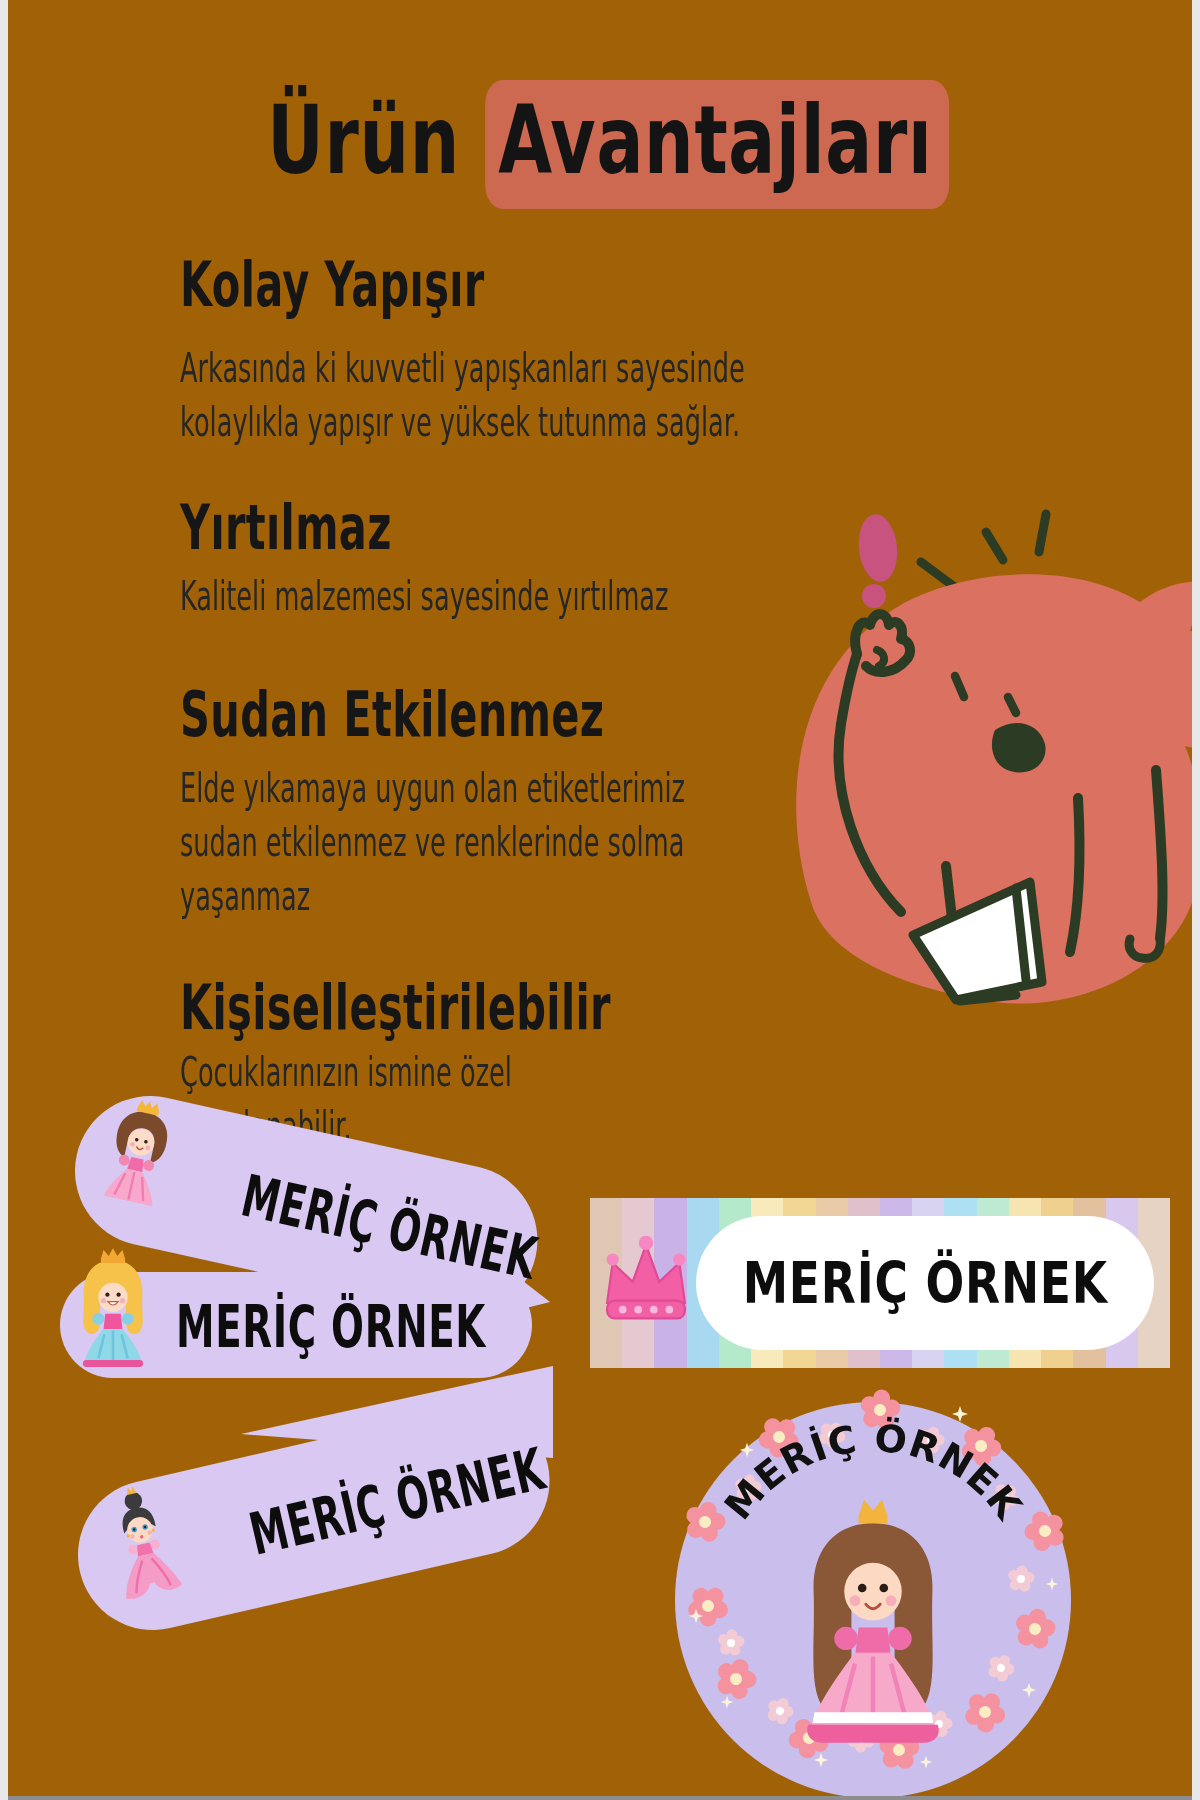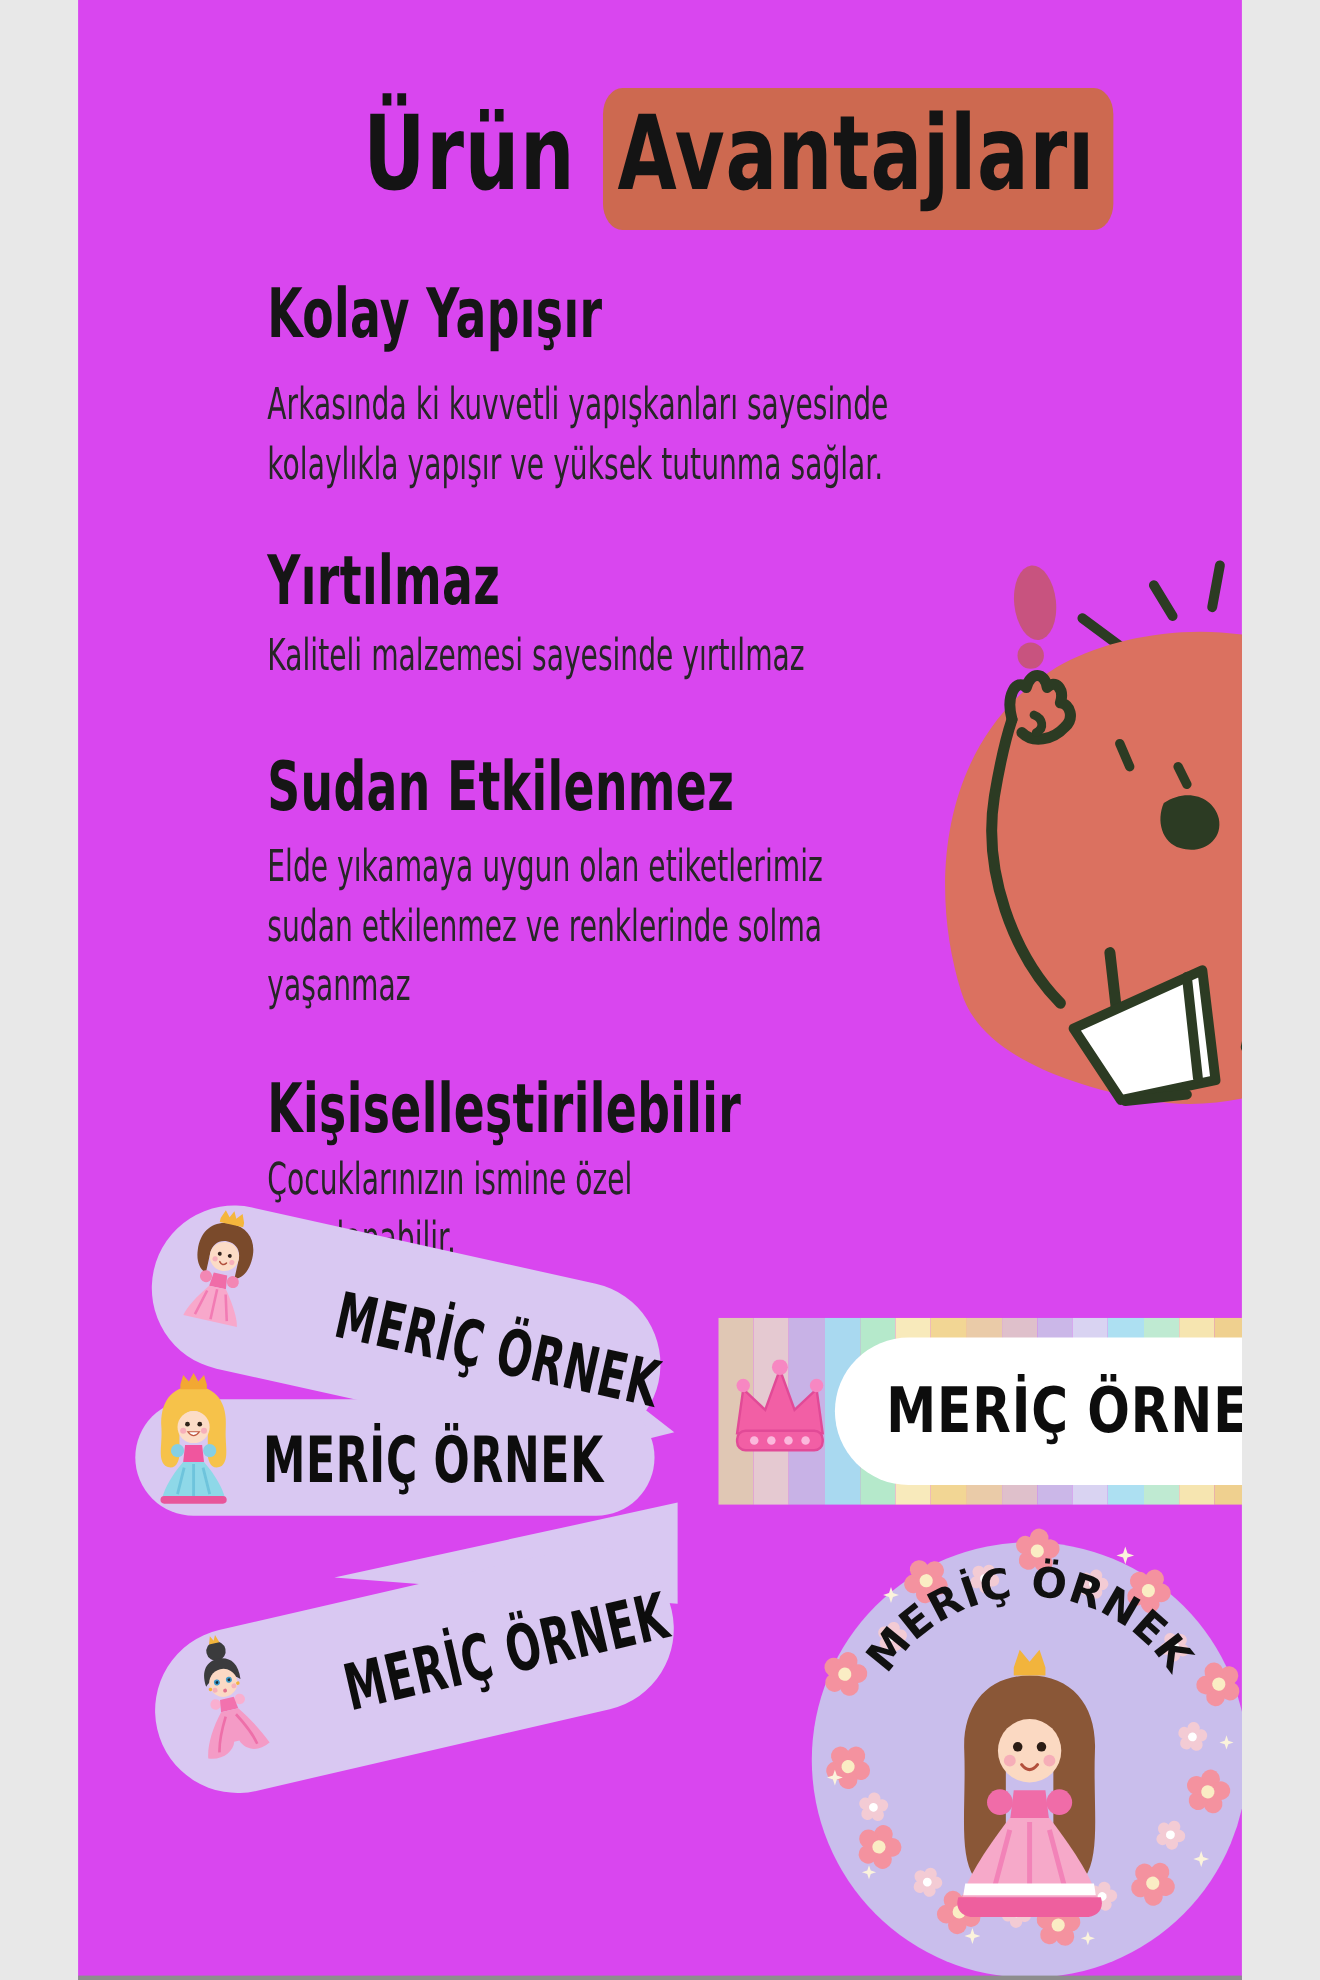"Ürün Avantajları" #canvas { background: #d946ef -> #a16207; width: 1058px -> 1184px }
